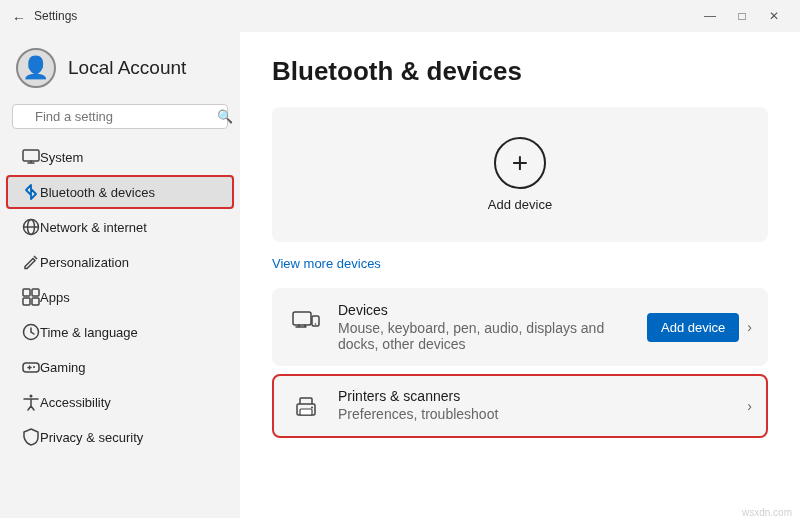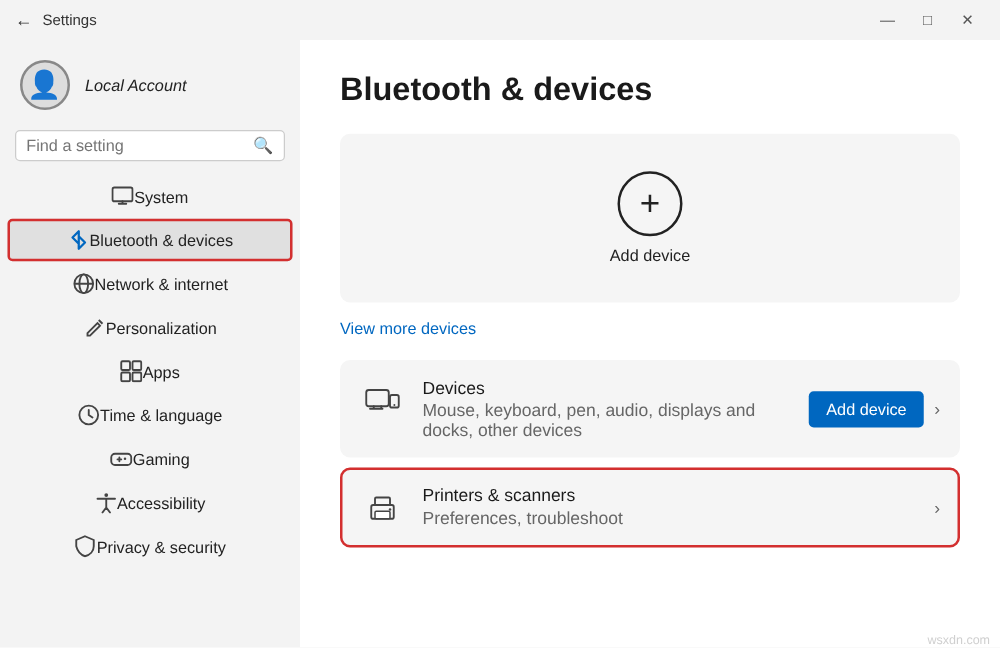"Local Account" .user-name { font-size: 13px -> 19px; font-style: italic -> none }
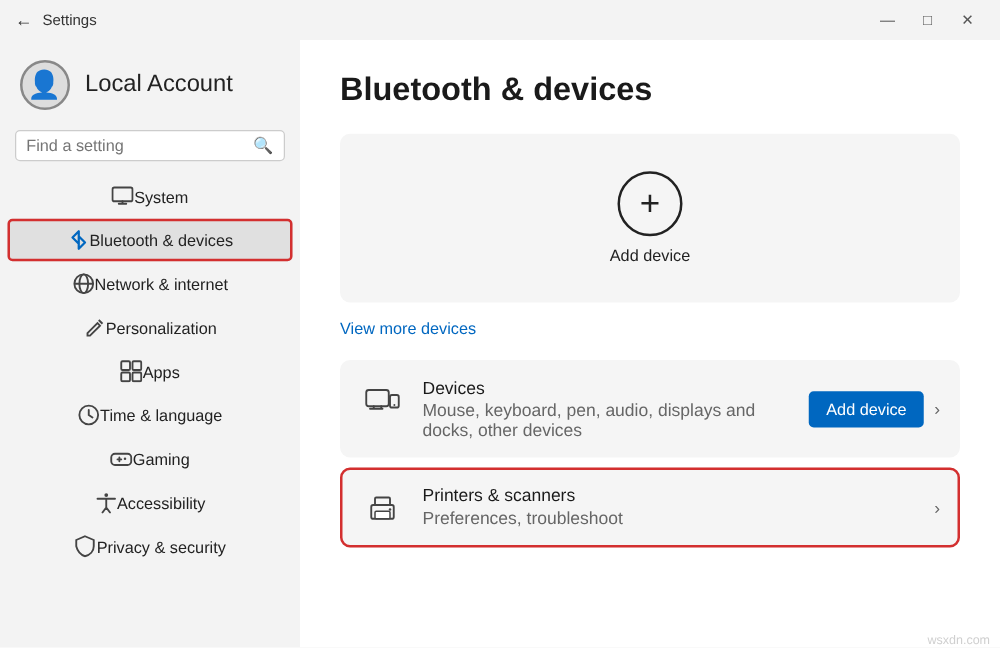"Find a setting" .search-box { padding: 4px 8px -> 4px 22px }
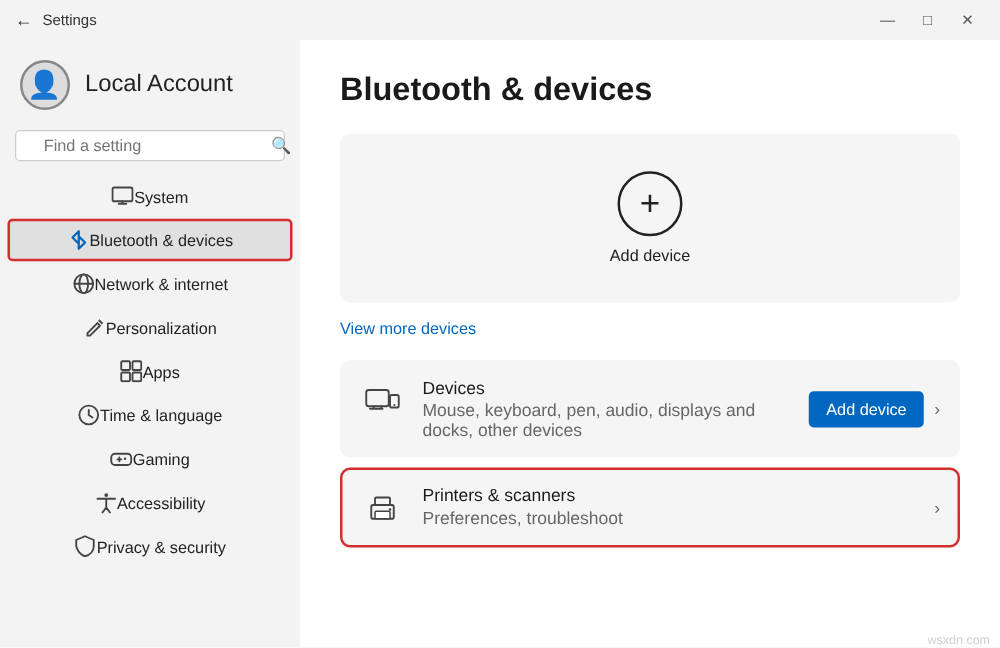"System" .nav-item { justify-content: center -> none }
